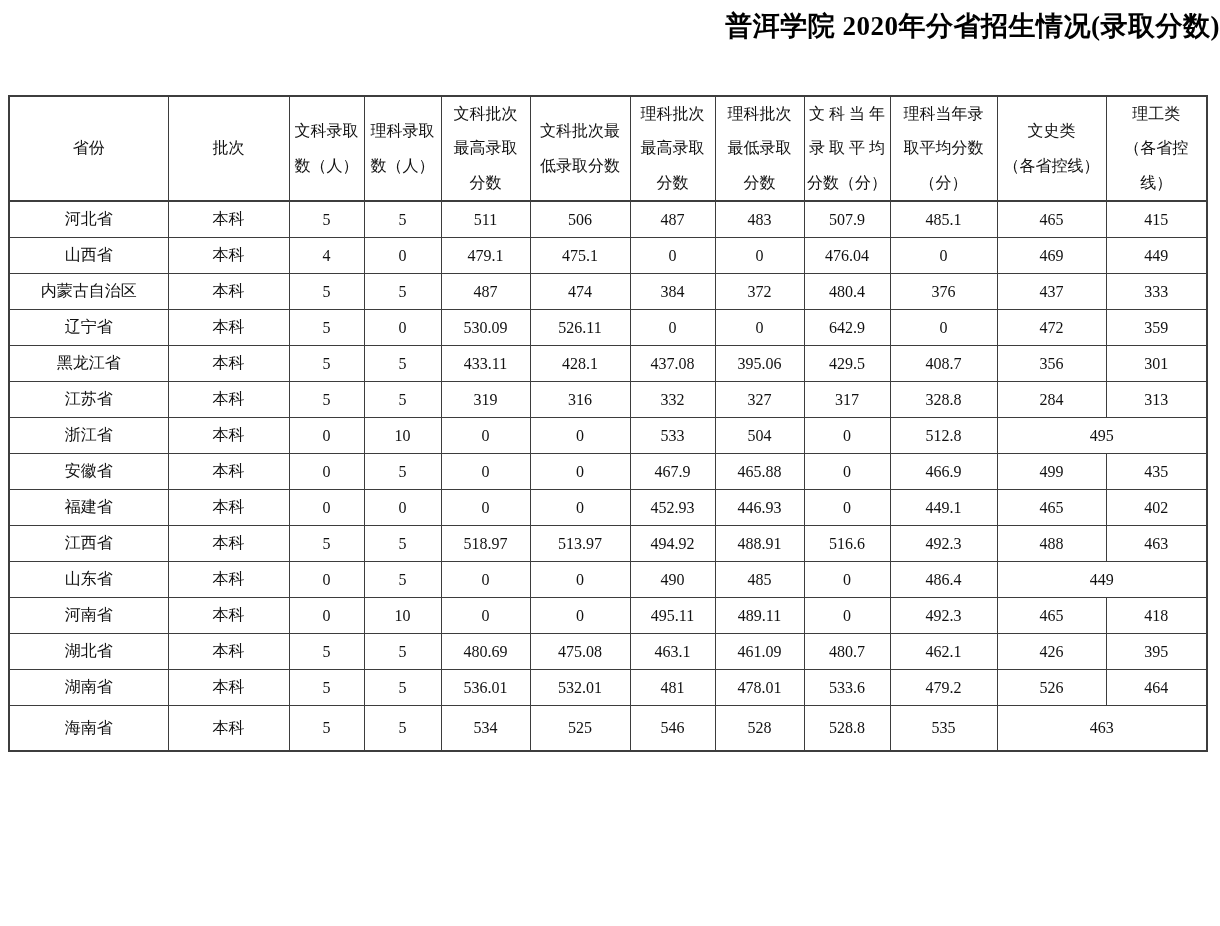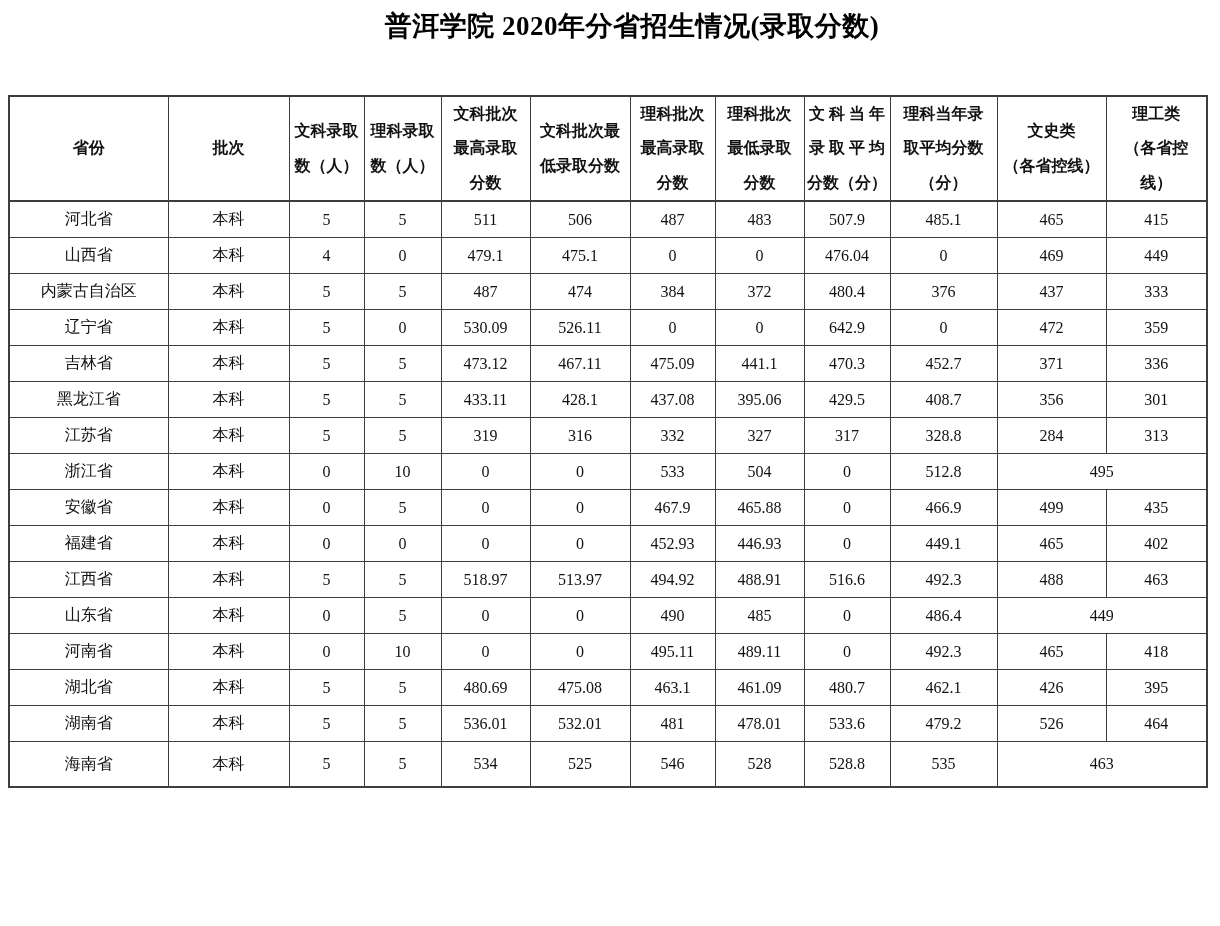"普洱学院 2020年分省招生情况(录取分数)" .page-title { text-align: center -> right }
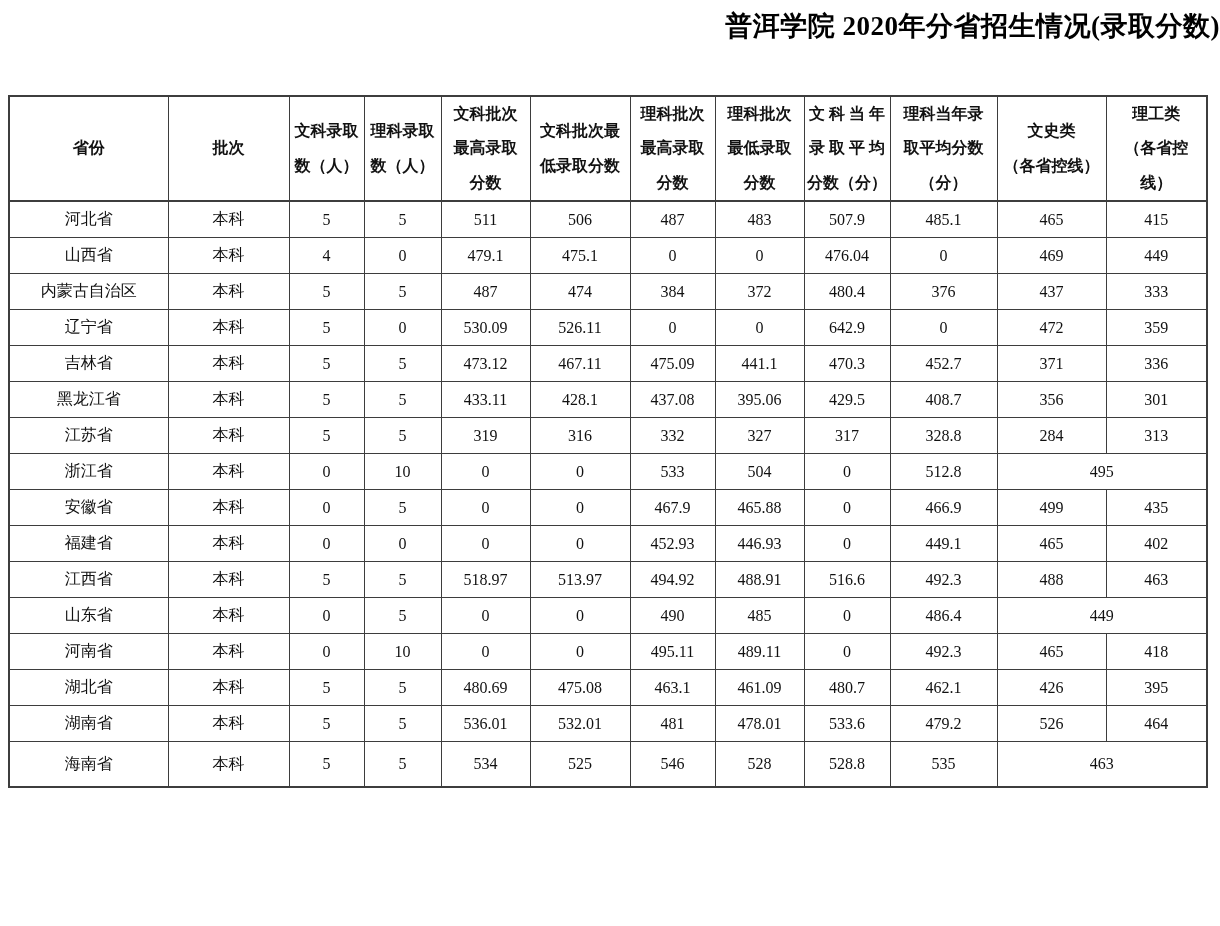"文科批次" table.admission thead th { font-weight: bold -> none }
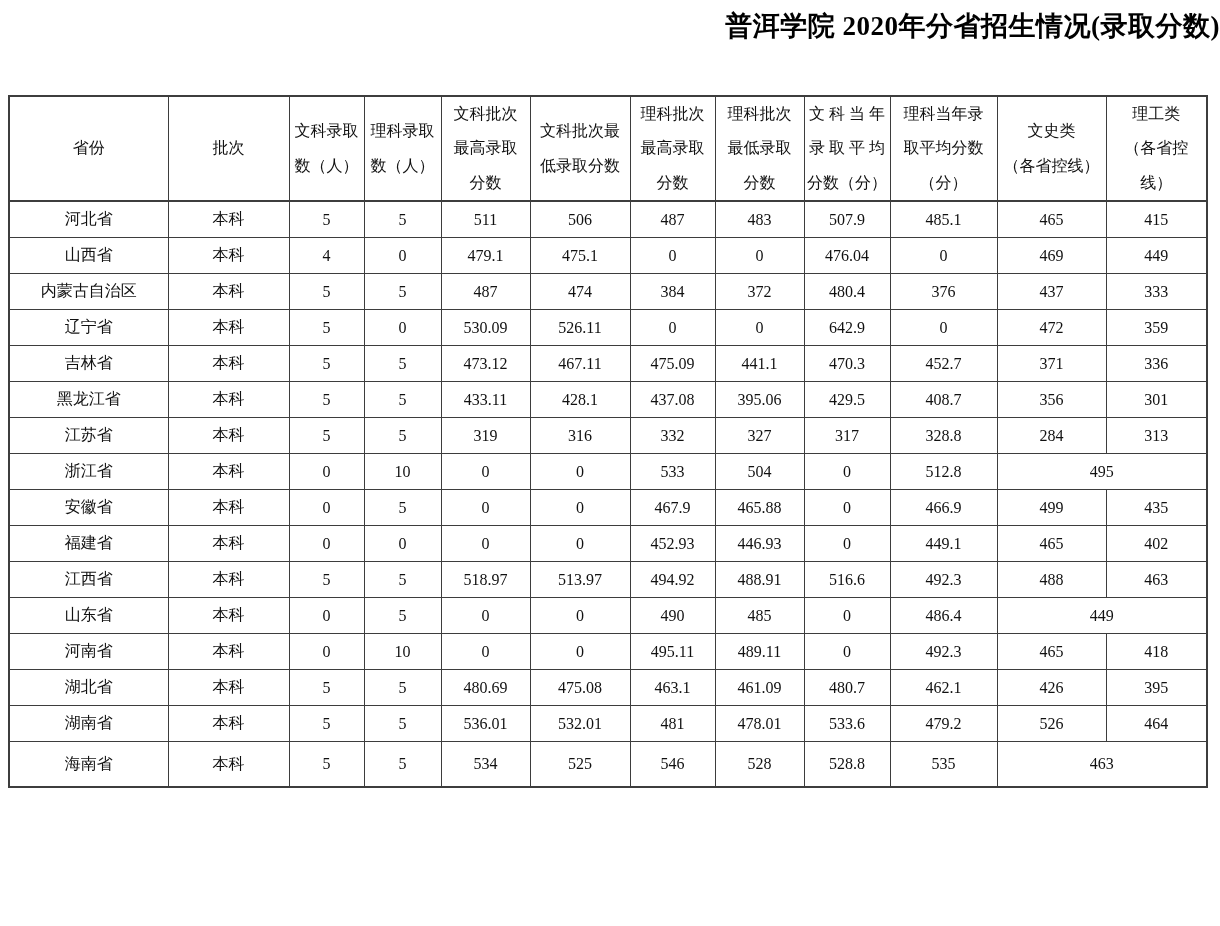"吉林省" tr { html: <tr> <td>吉林省</td> <td>本科</td> <td>5</td> <td>5</td> <td>473.12</td> <td>467.11</td> <td>475.09</td> <td>441.1</td> <td>470.3</td> <td>452.7</td> <td>371</td> <td>336</td> </tr> -> none }
